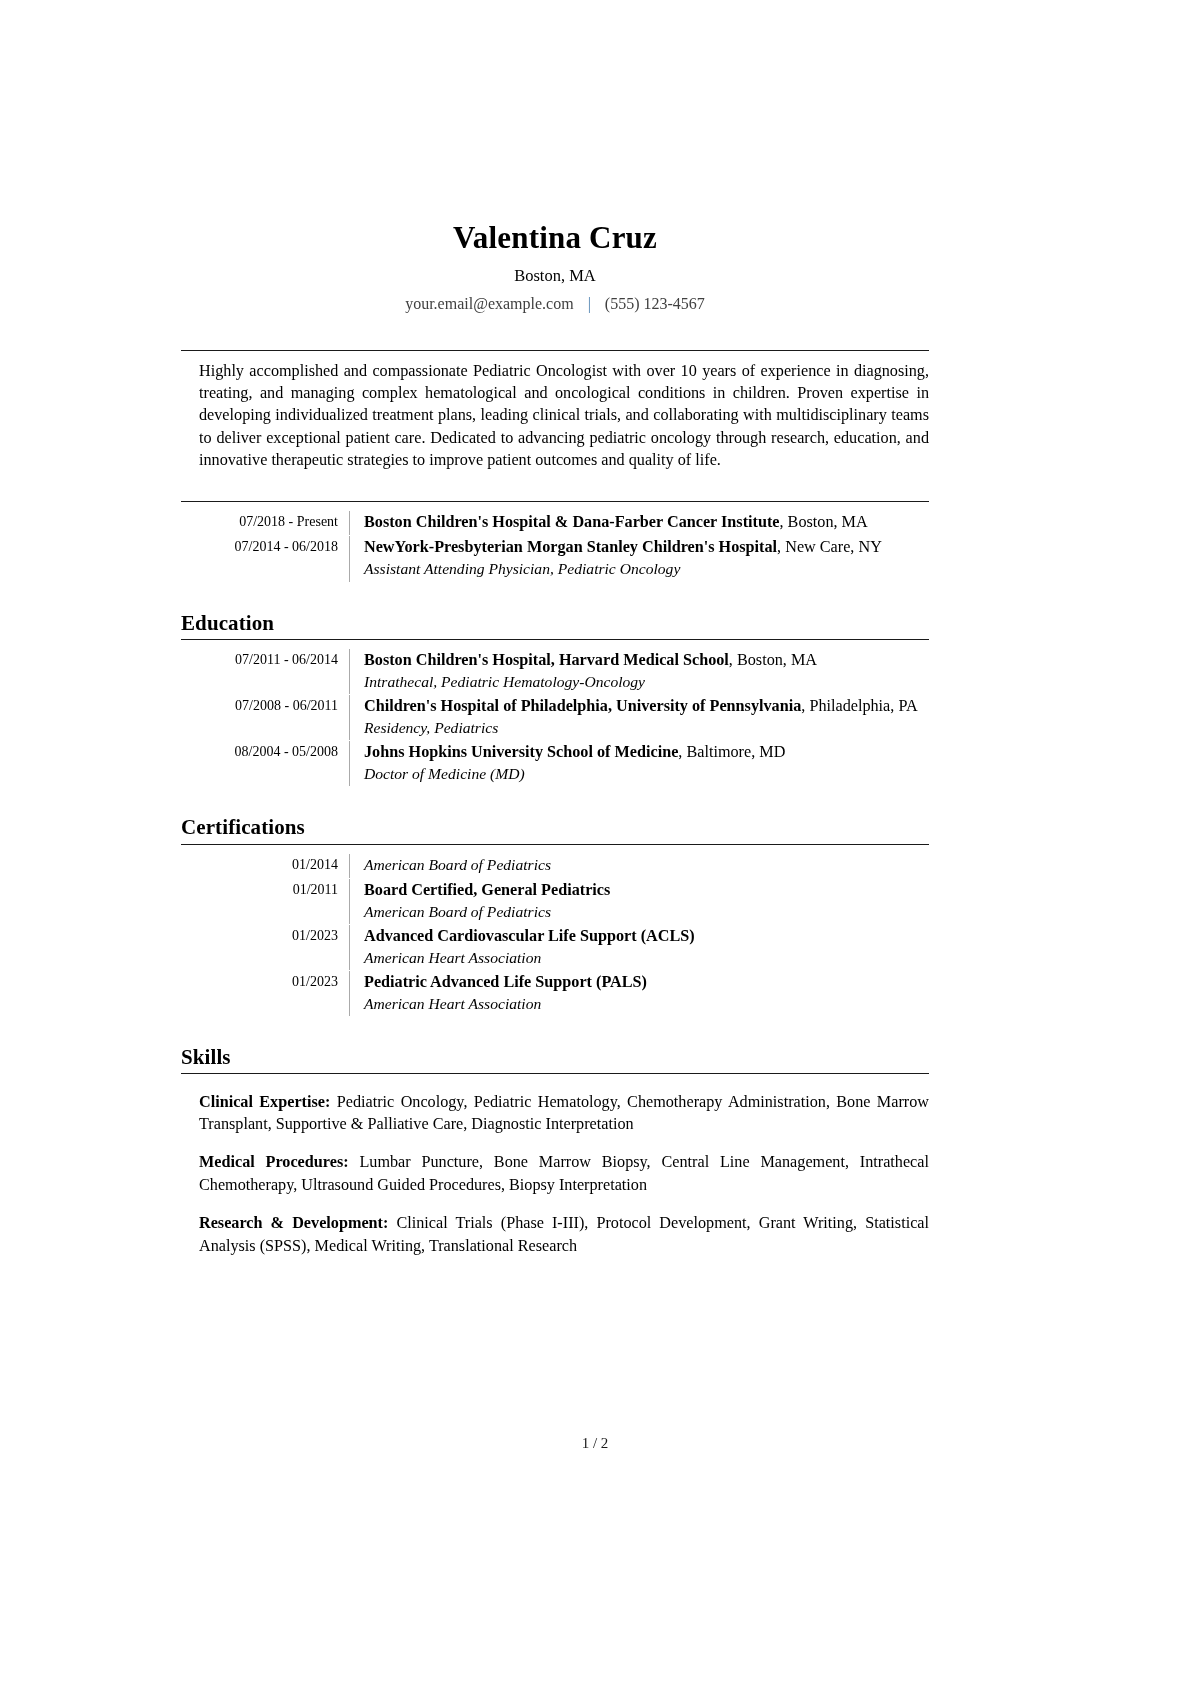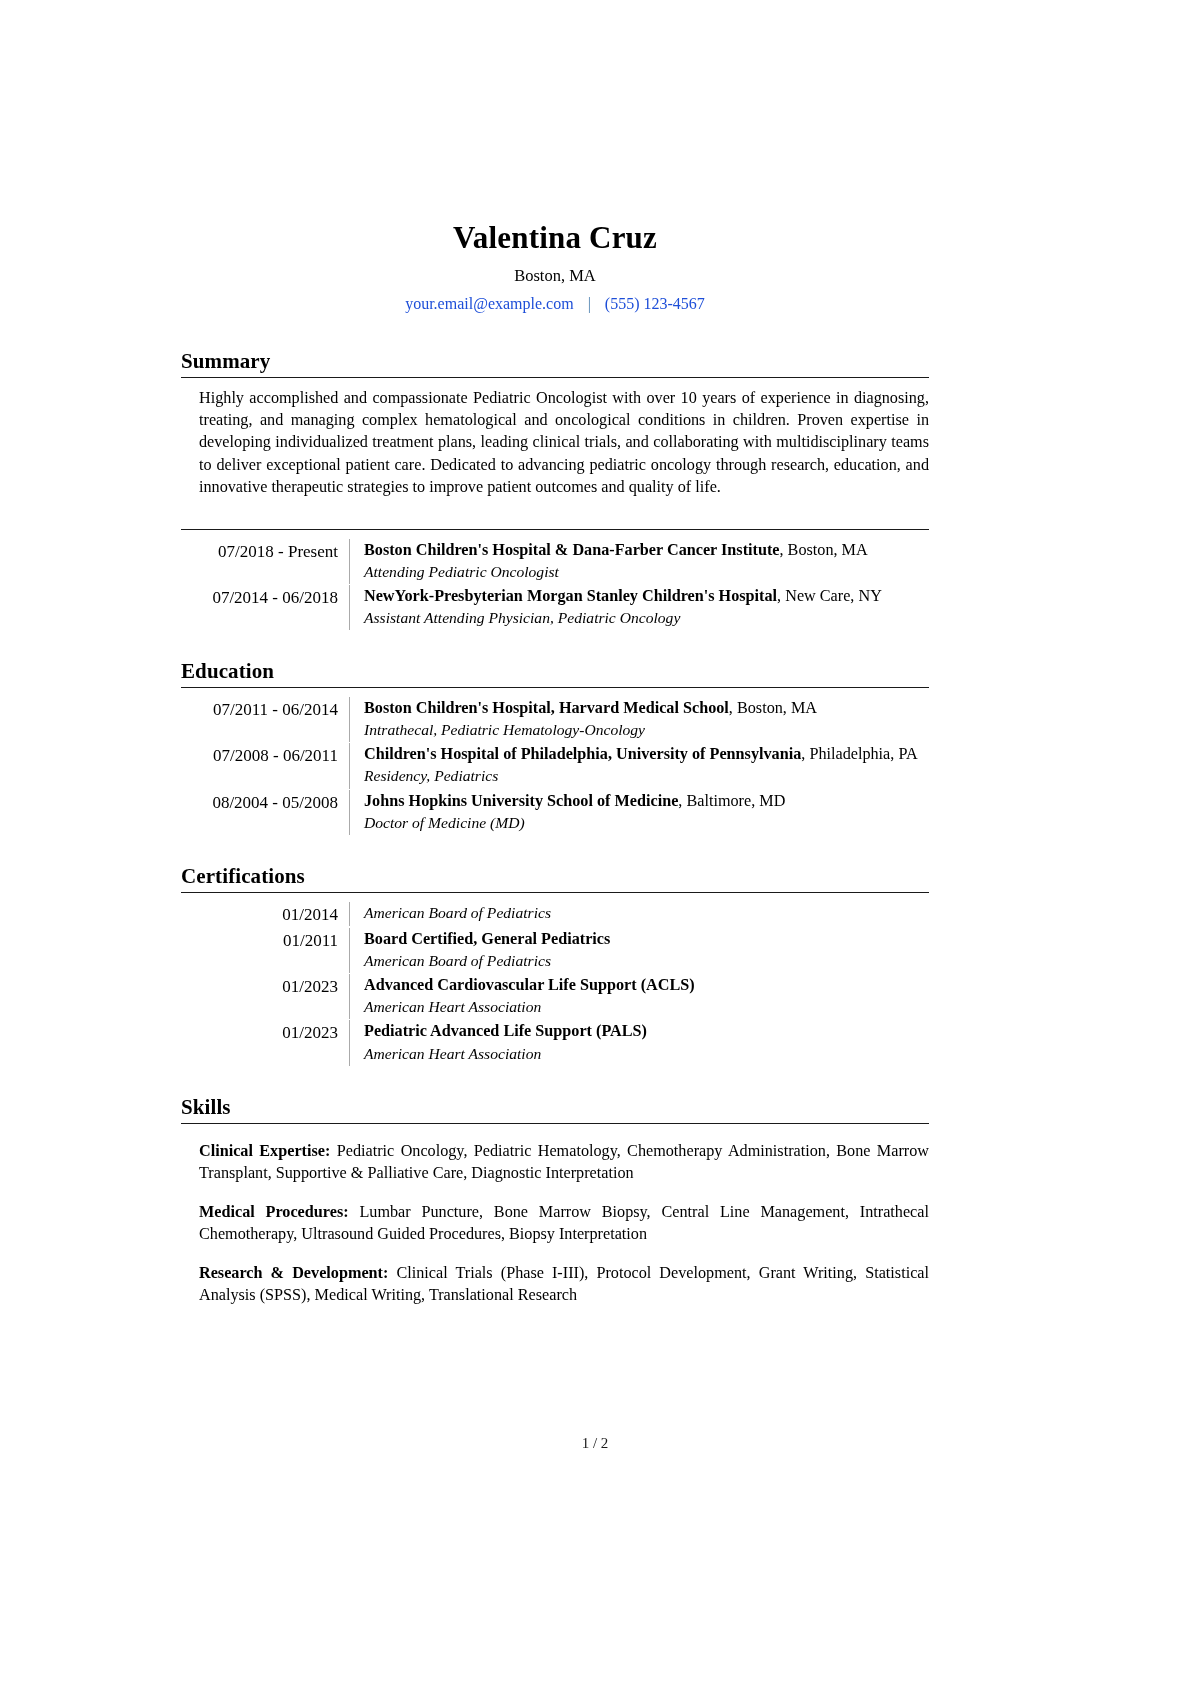"your.email@example.com" .contact-line .email, .contact-line .phone { color: #1d4ed8 -> #404040 }
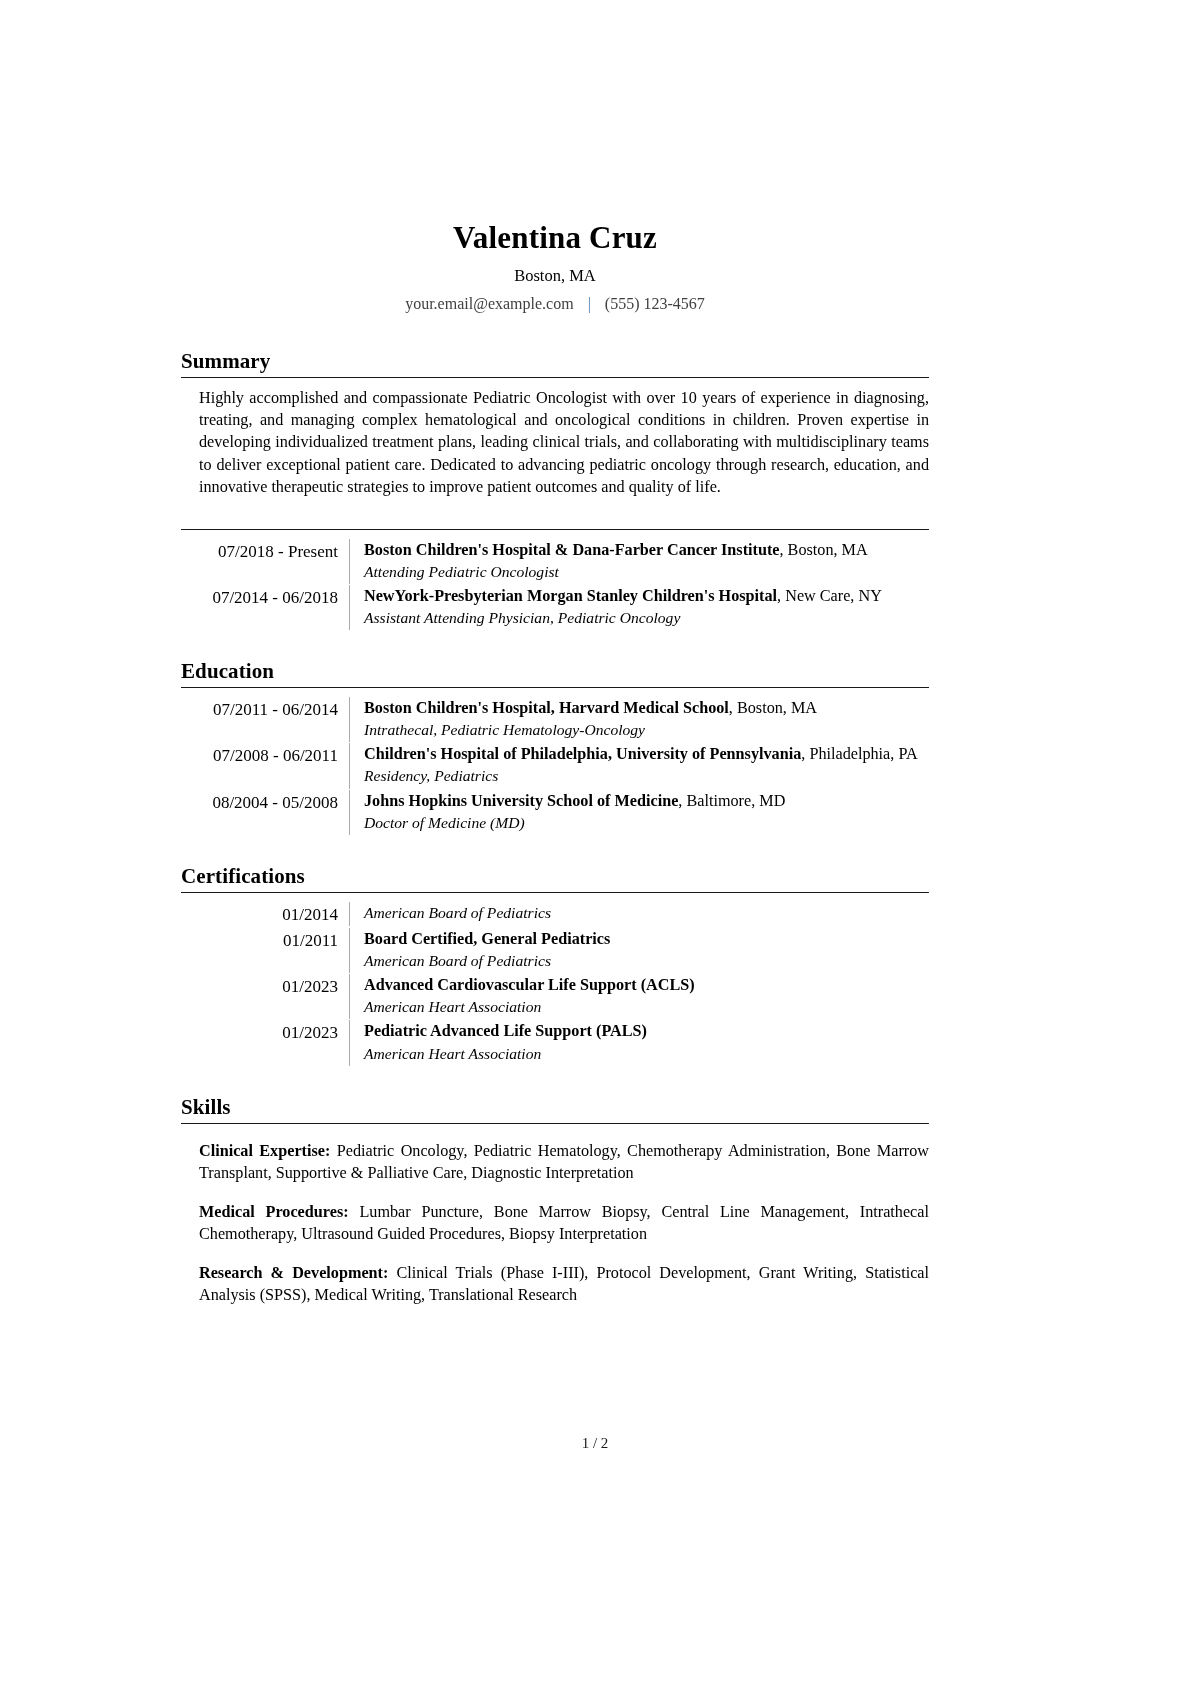"Summary" h2.section-title { html: <h2>Summary</h2> -> none }
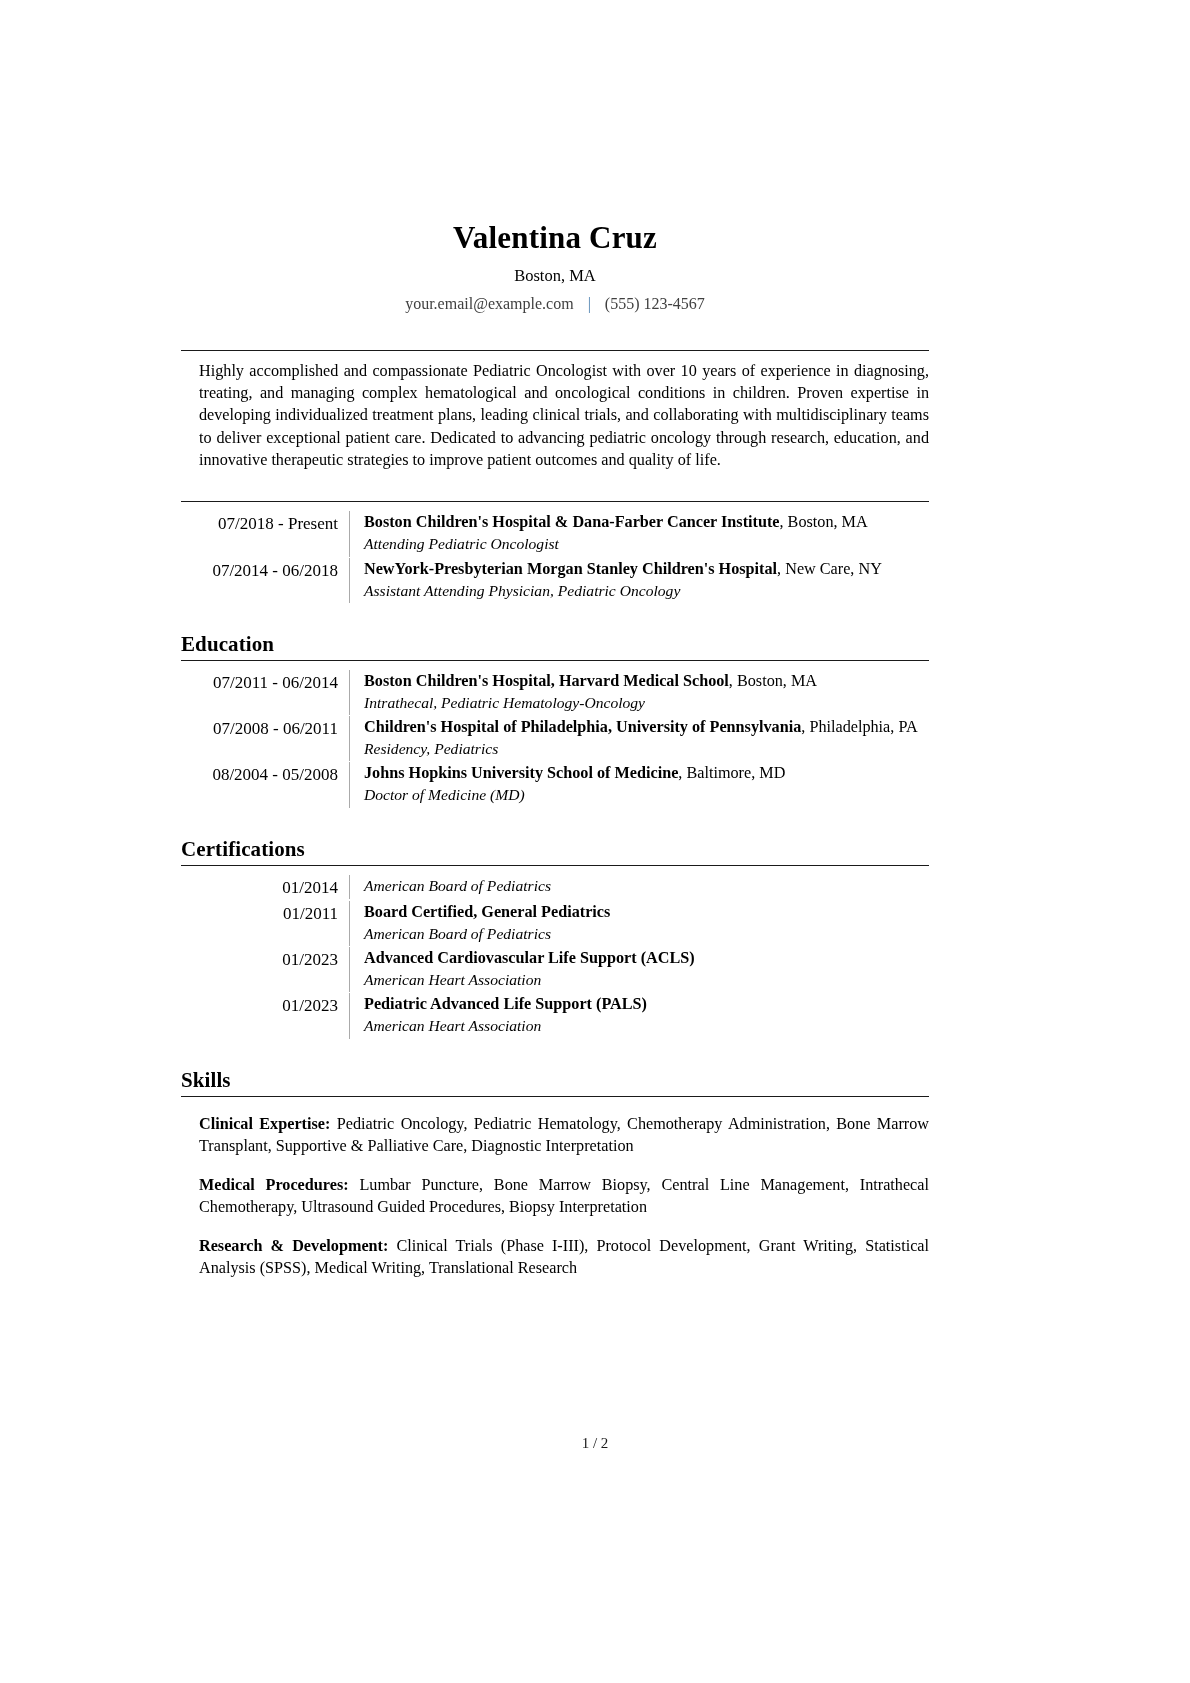"07/2018 - Present" .entry-date { font-size: 17px -> 14px }
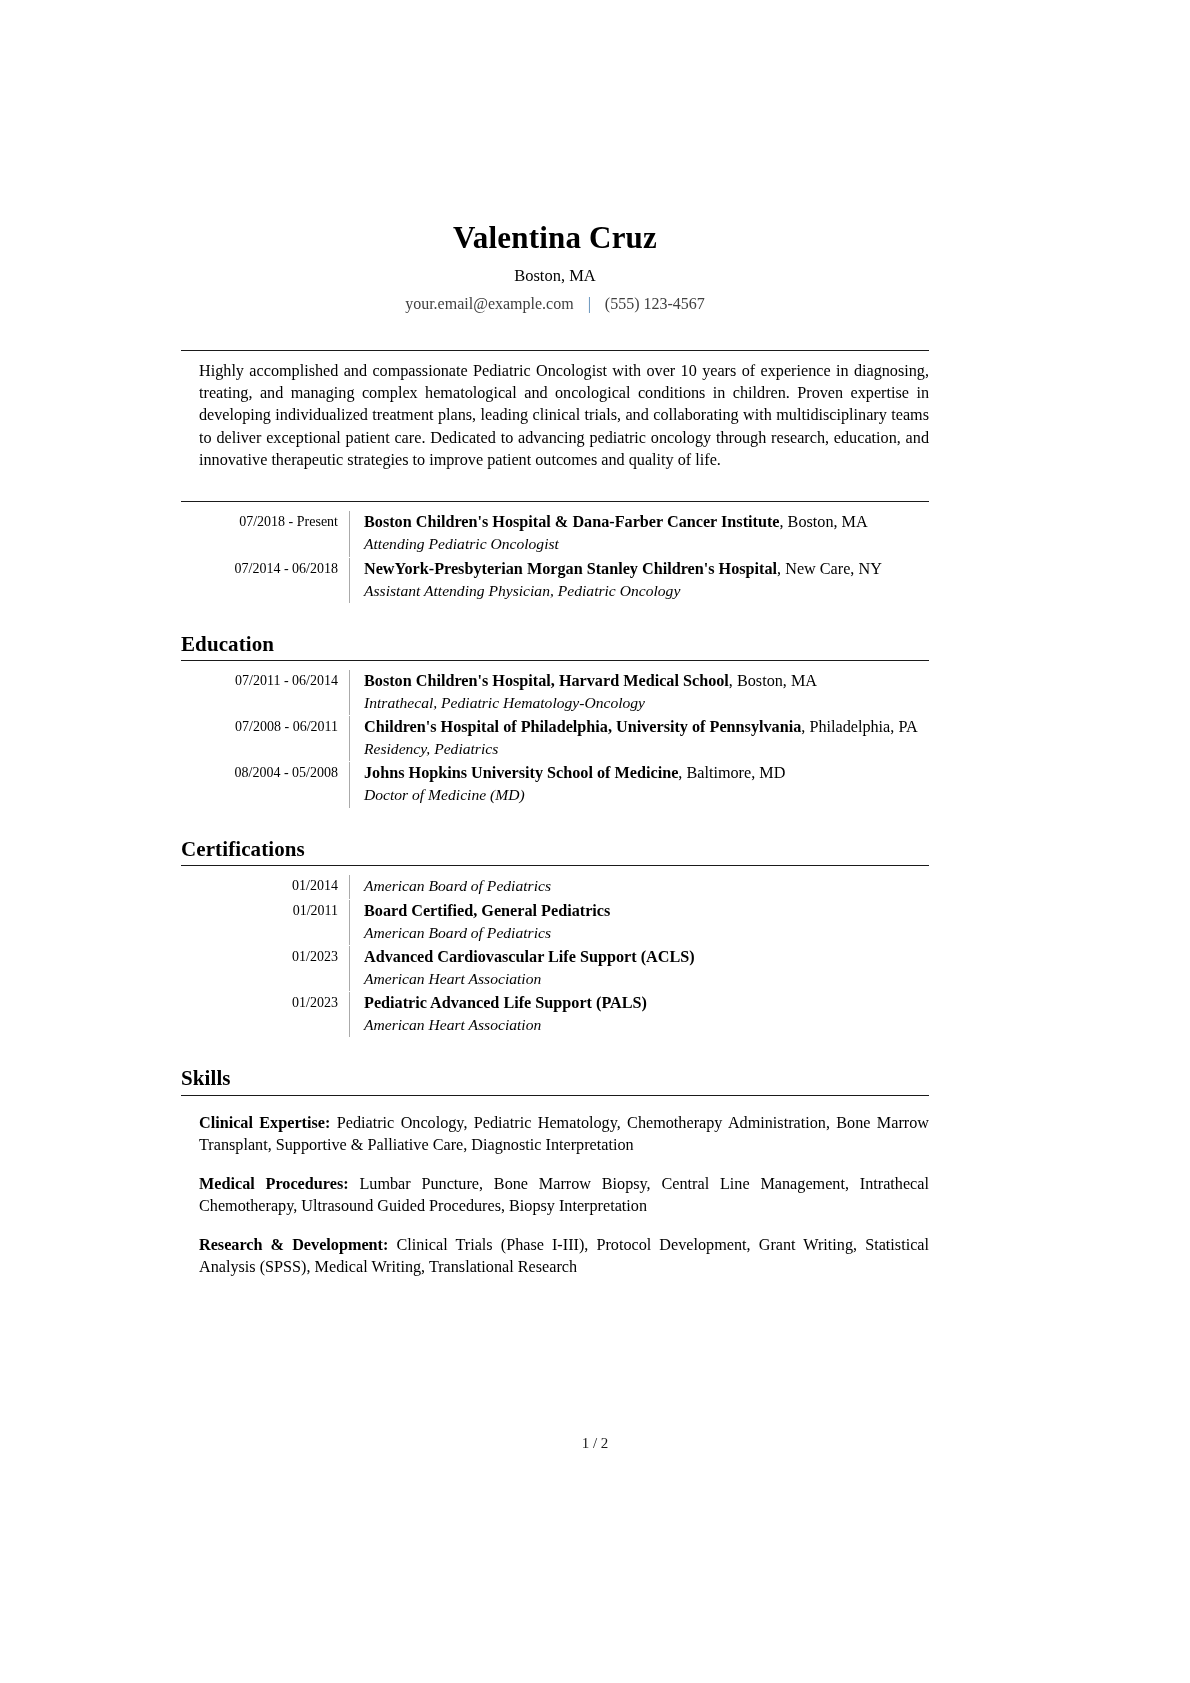"Attending Pediatric Oncologist" p.entry-role { html: <p>Attending Pediatric Oncologist</p> -> none }
